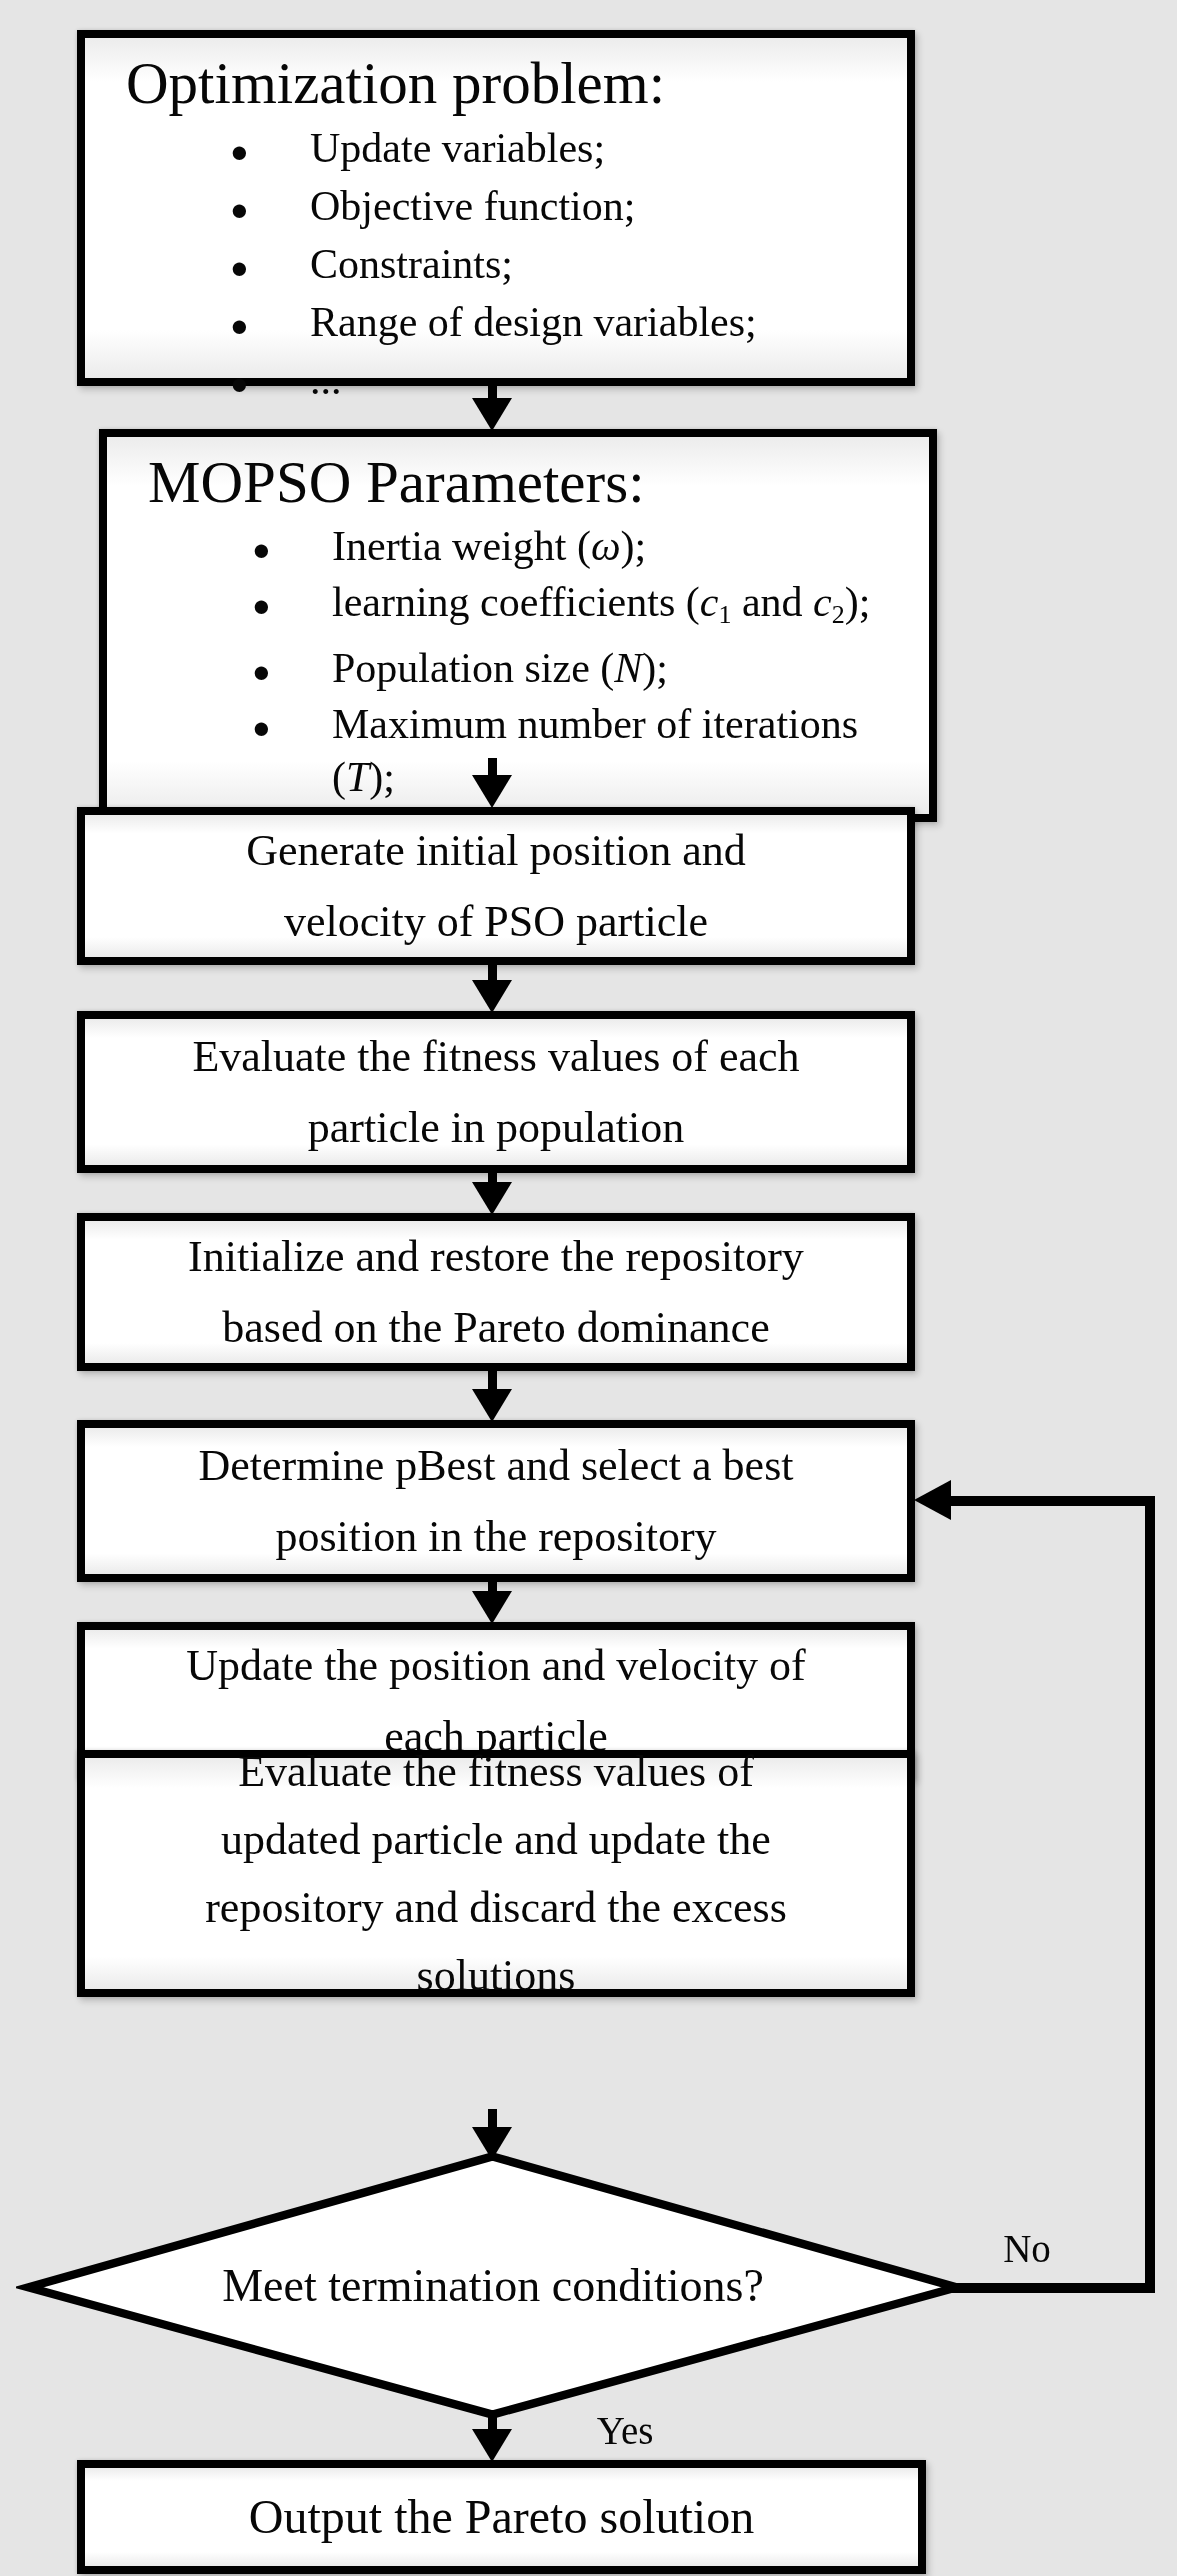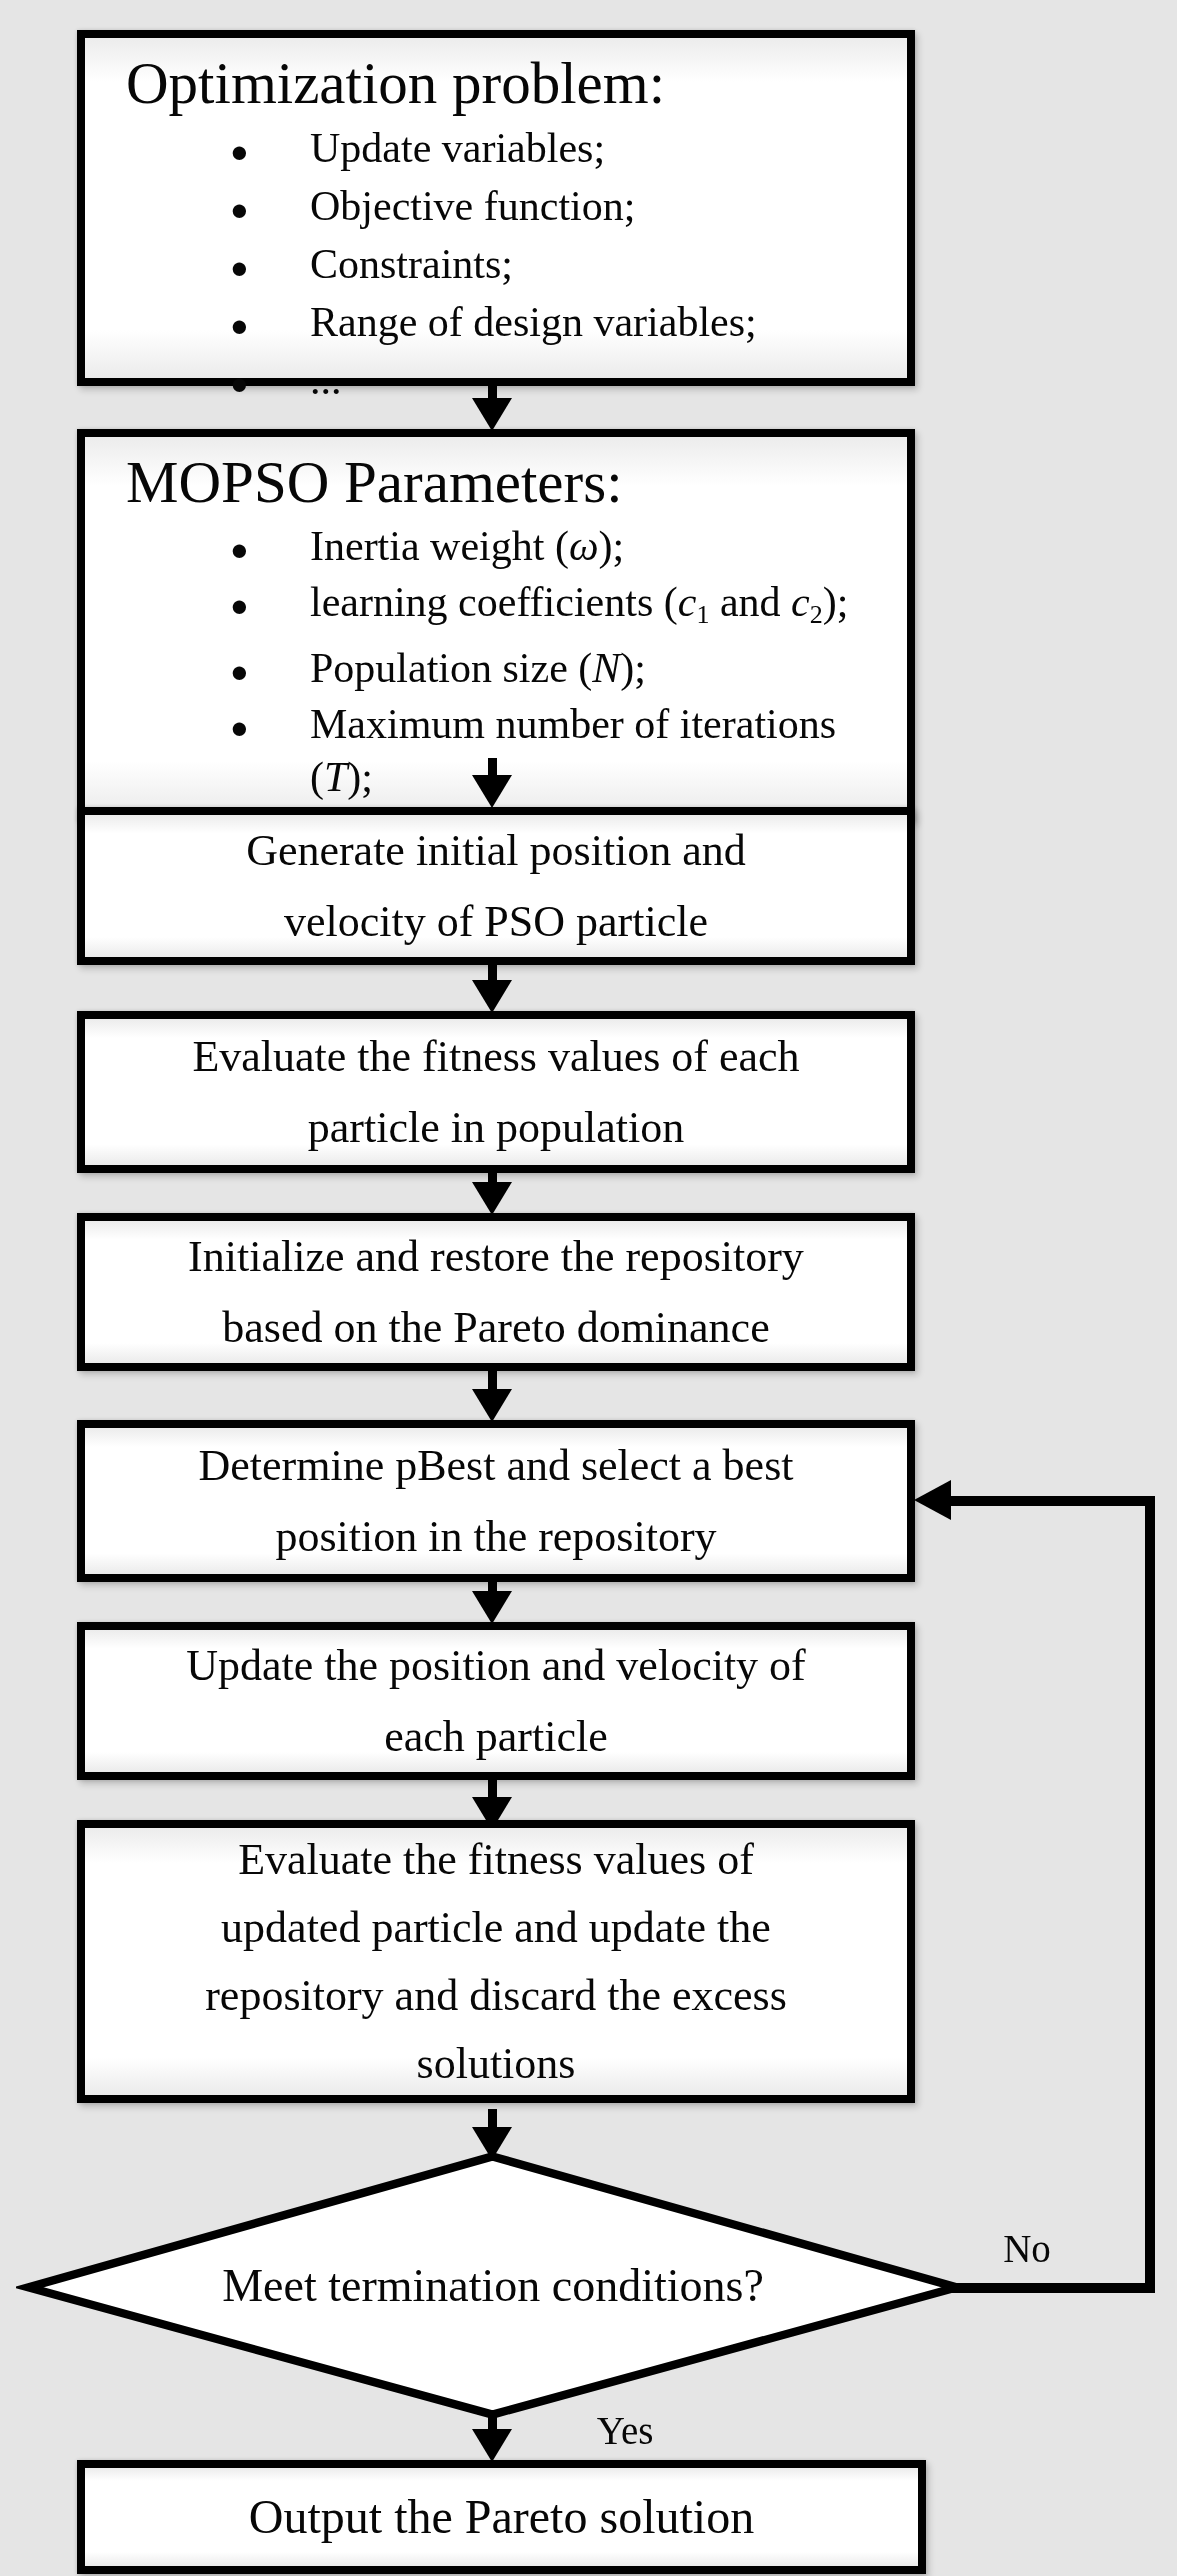"MOPSO Parameters:" #b2 { margin-left: none -> 22px }
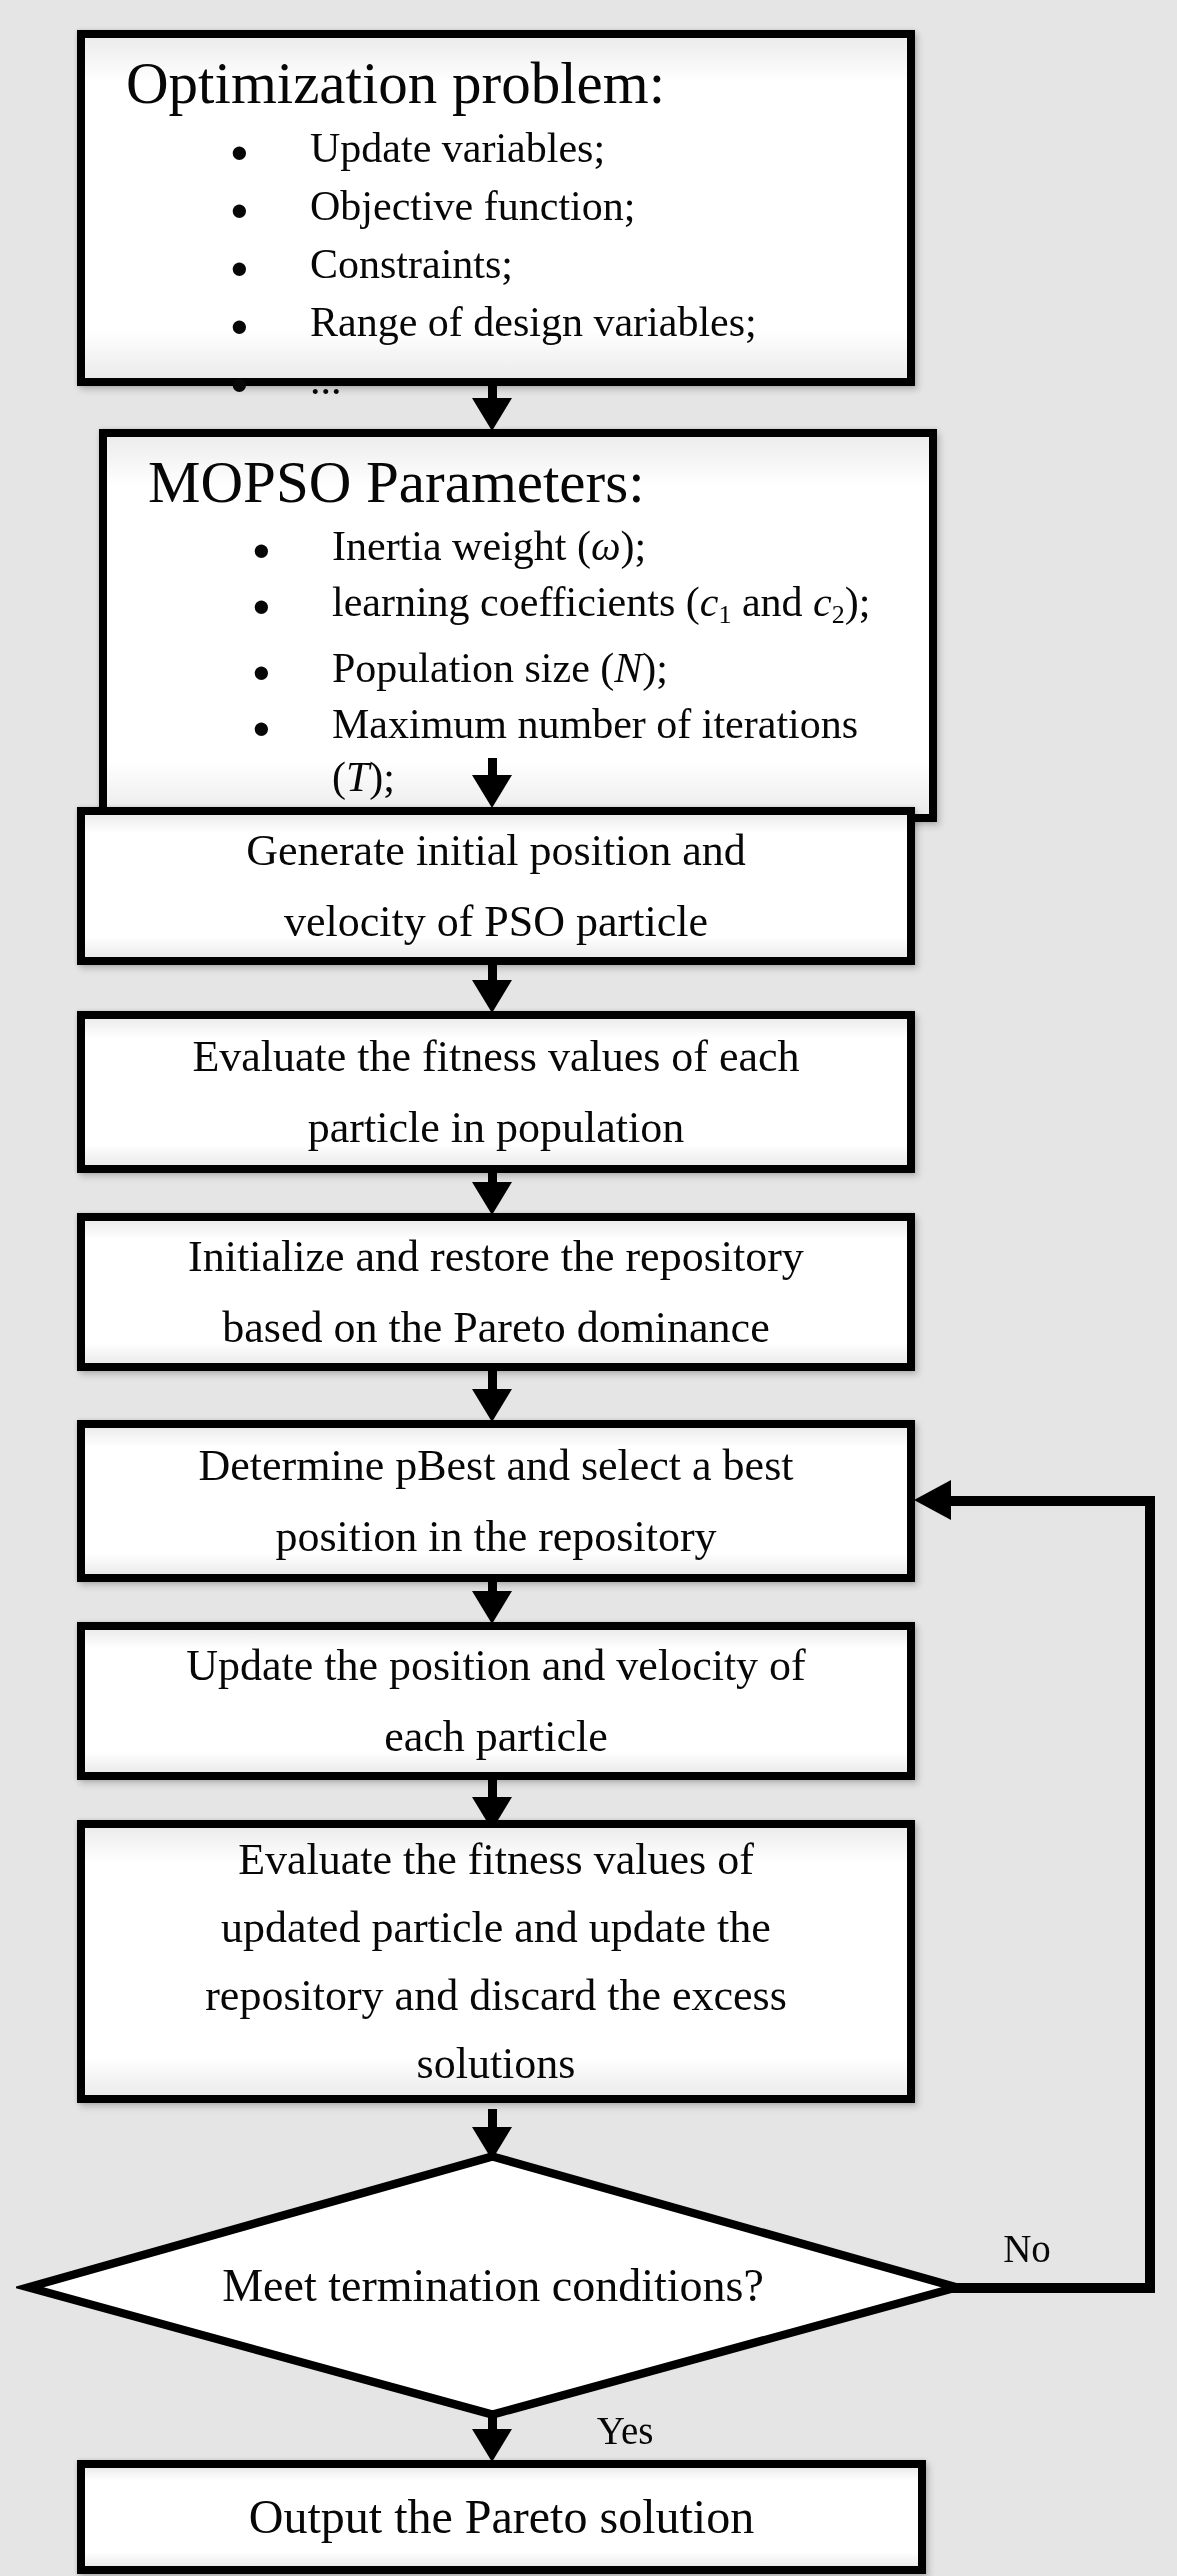"Evaluate the fitness values of" #b8 { height: 283px -> 247px; top: 1820px -> 1750px }
